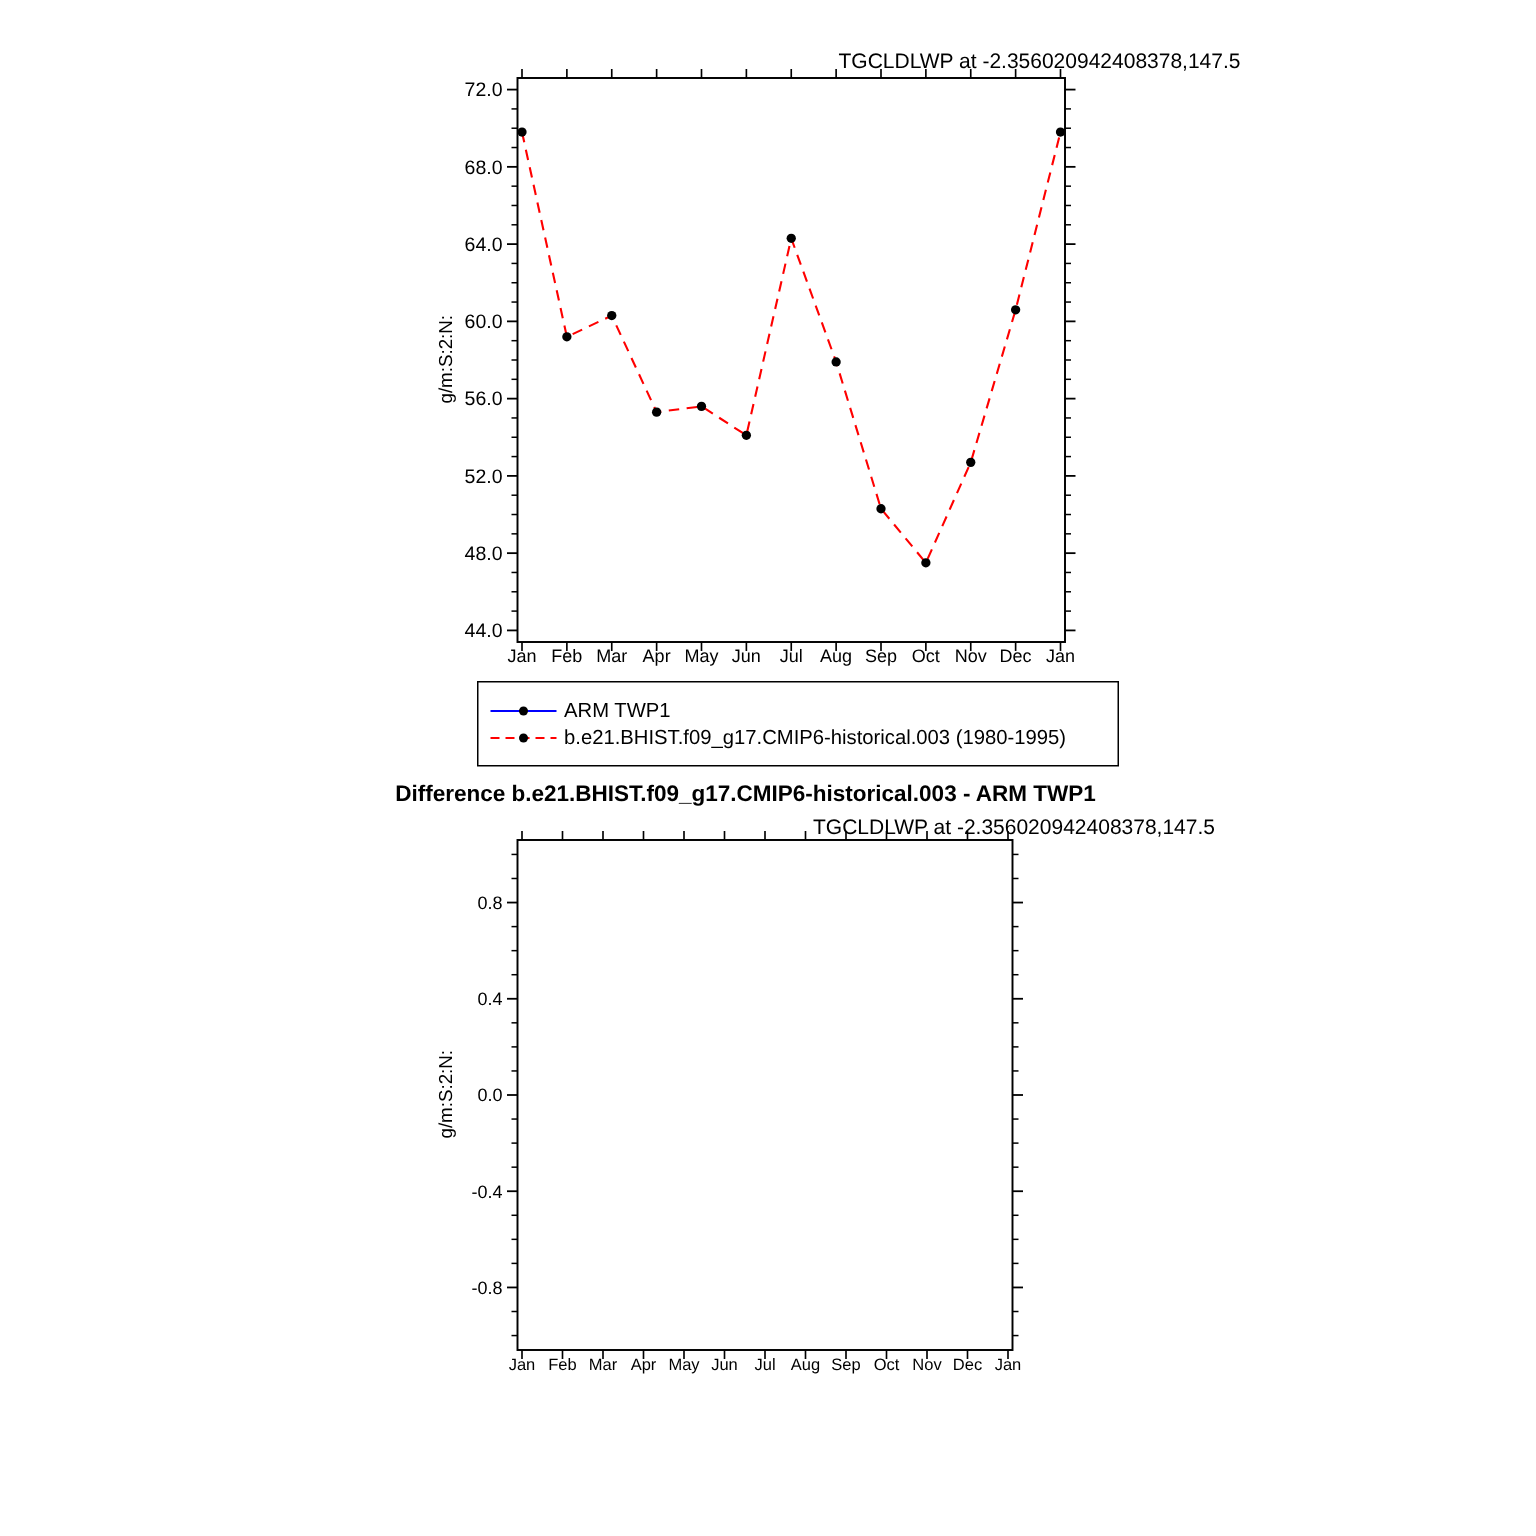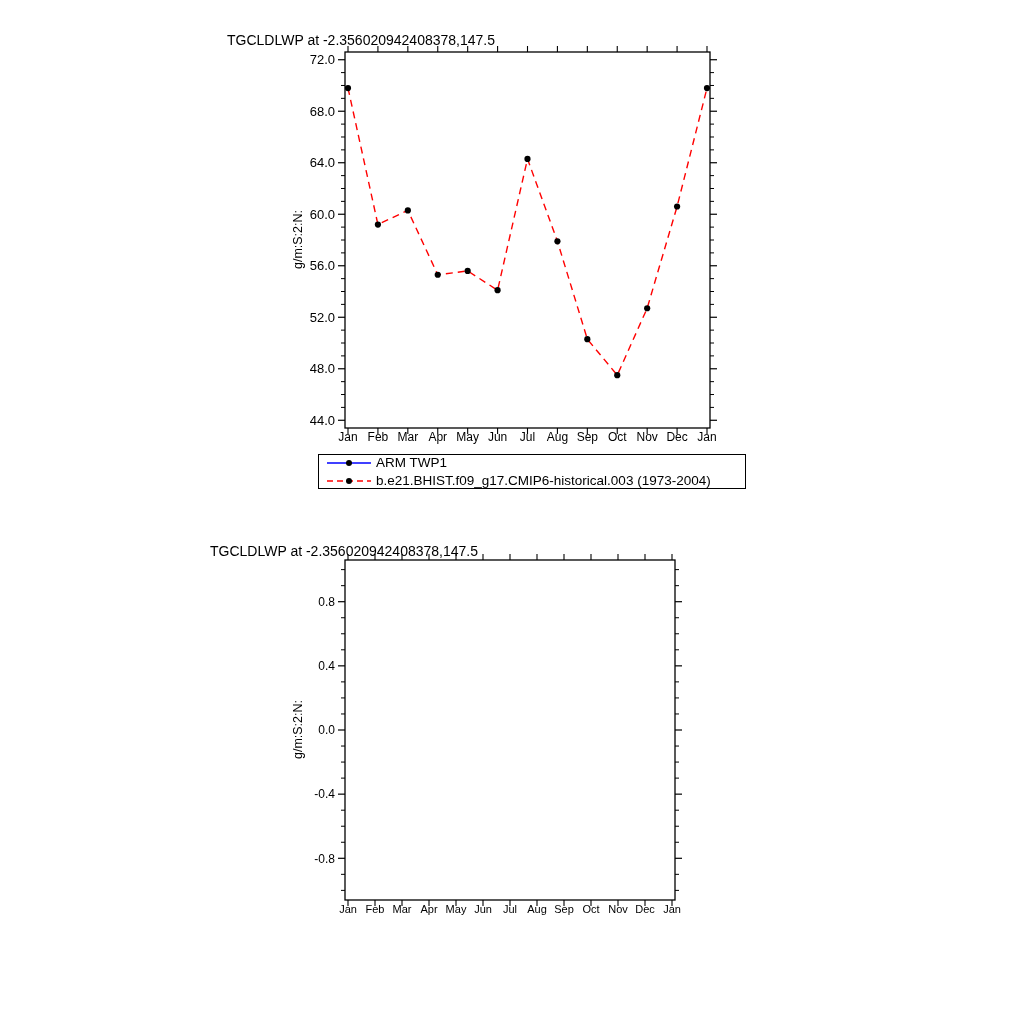"TGCLDLWP at -2.356020942408378,147.5" .chart-subtitle { text-align: left -> right }
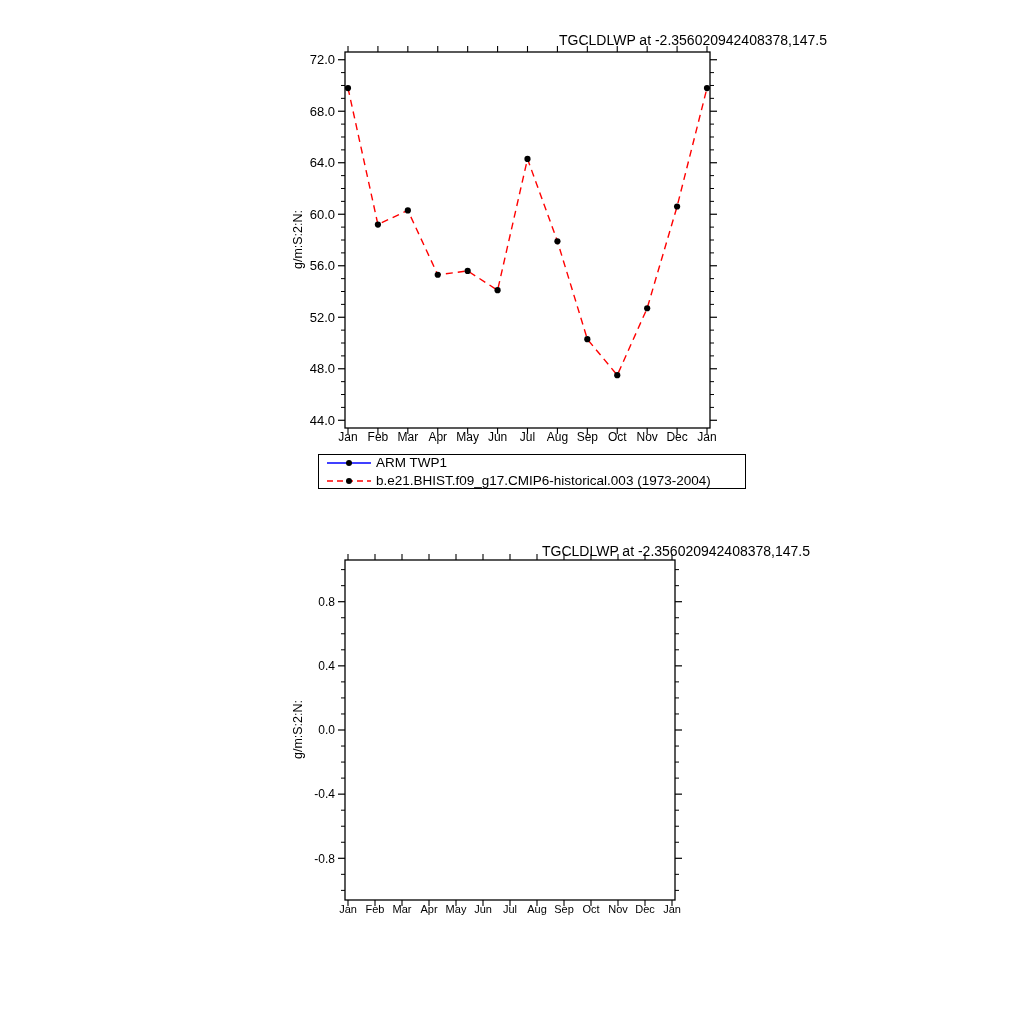"ARM TWP1" .legend { height: 35px -> 57px }
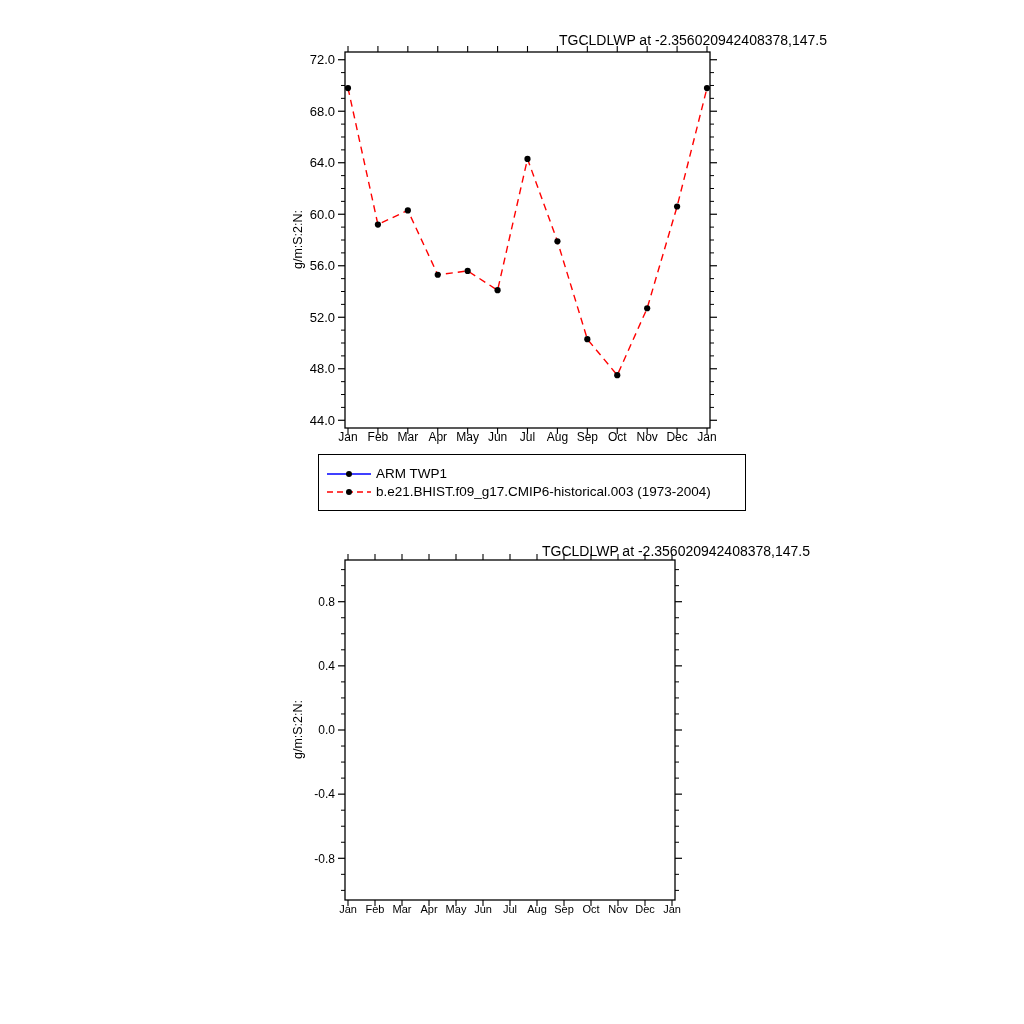"b.e21.BHIST.f09_g17.CMIP6-historical.003" span.legend-label { text: 1973-2004 -> 1980-1995 }
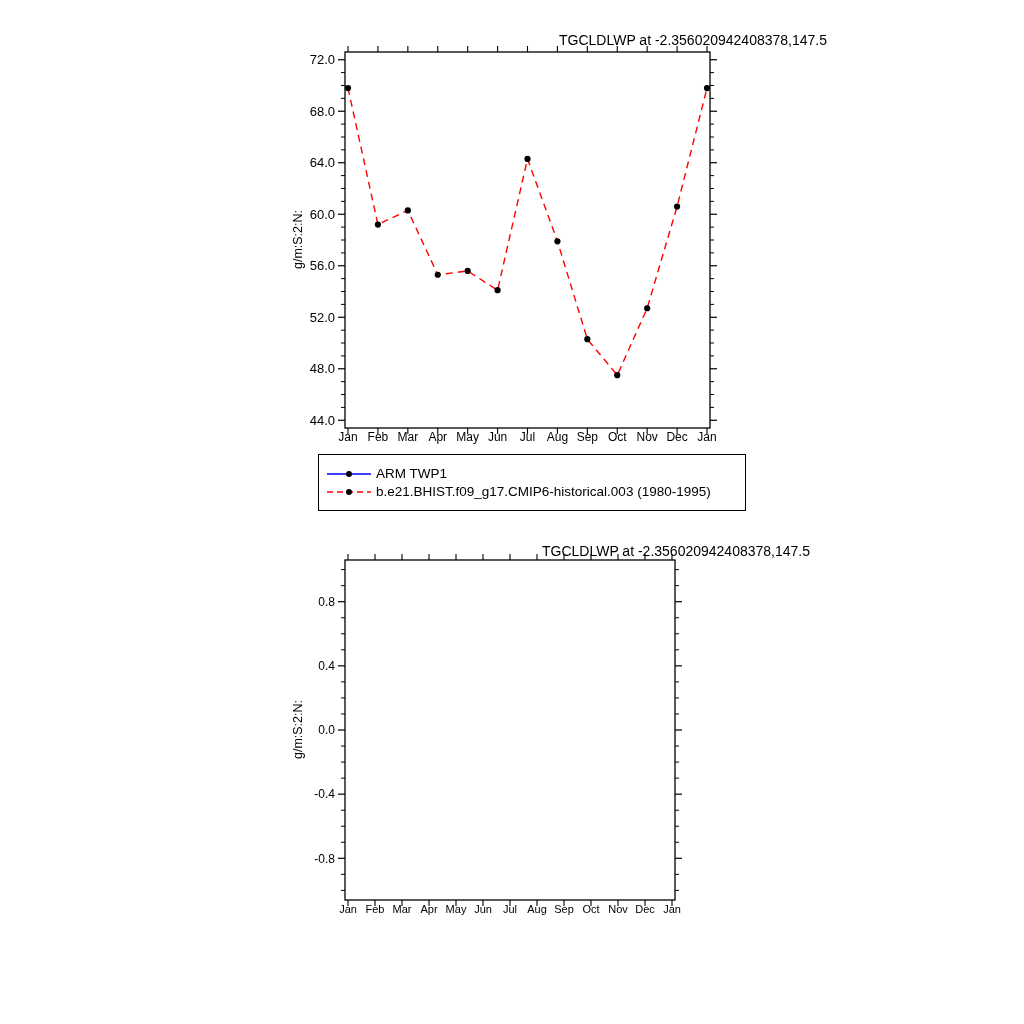"Difference" div.abs { html: none -> <div>Difference b.e21.BHIST.f09_g17.CMIP6-historical.003 - ARM TWP1</div> }
